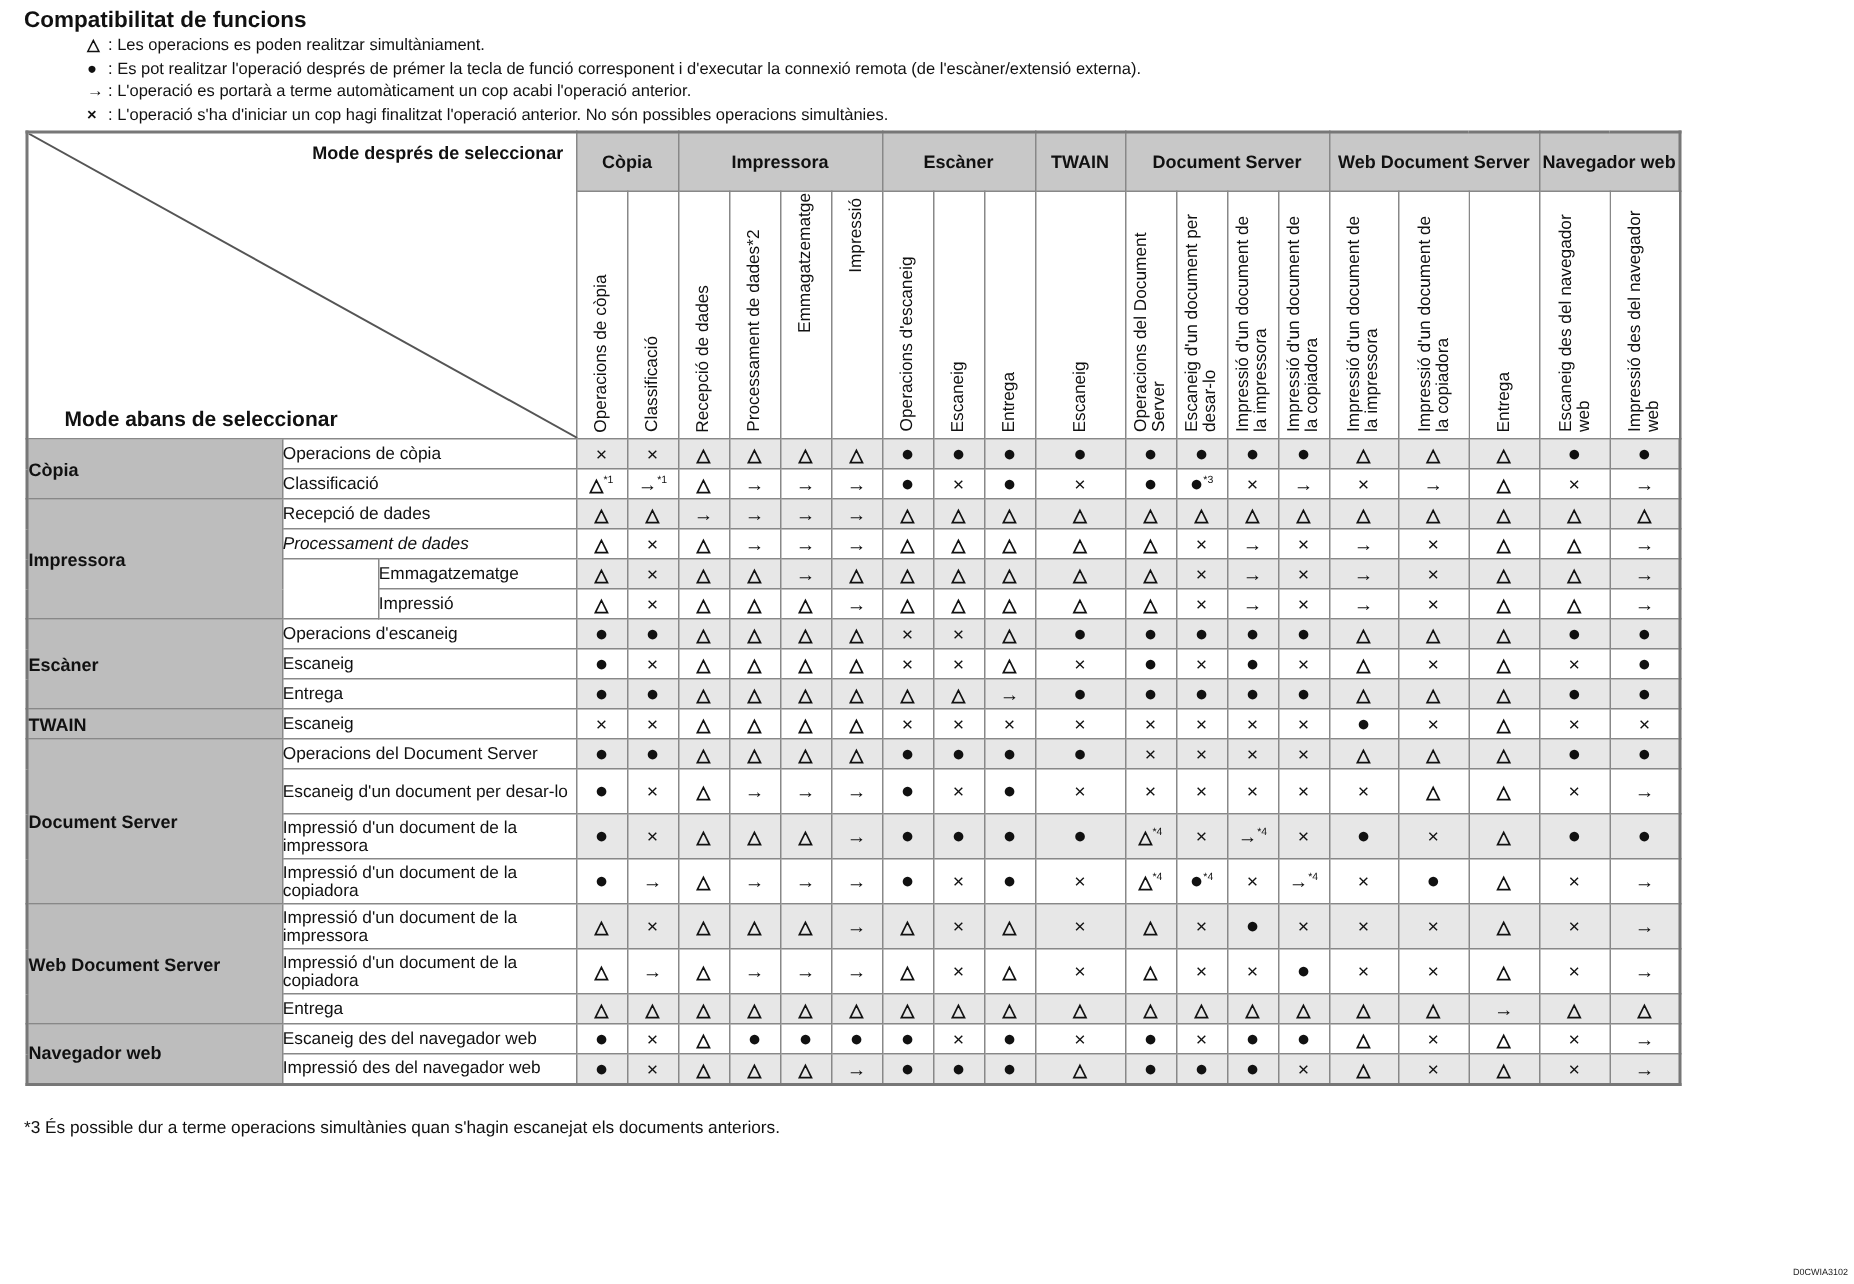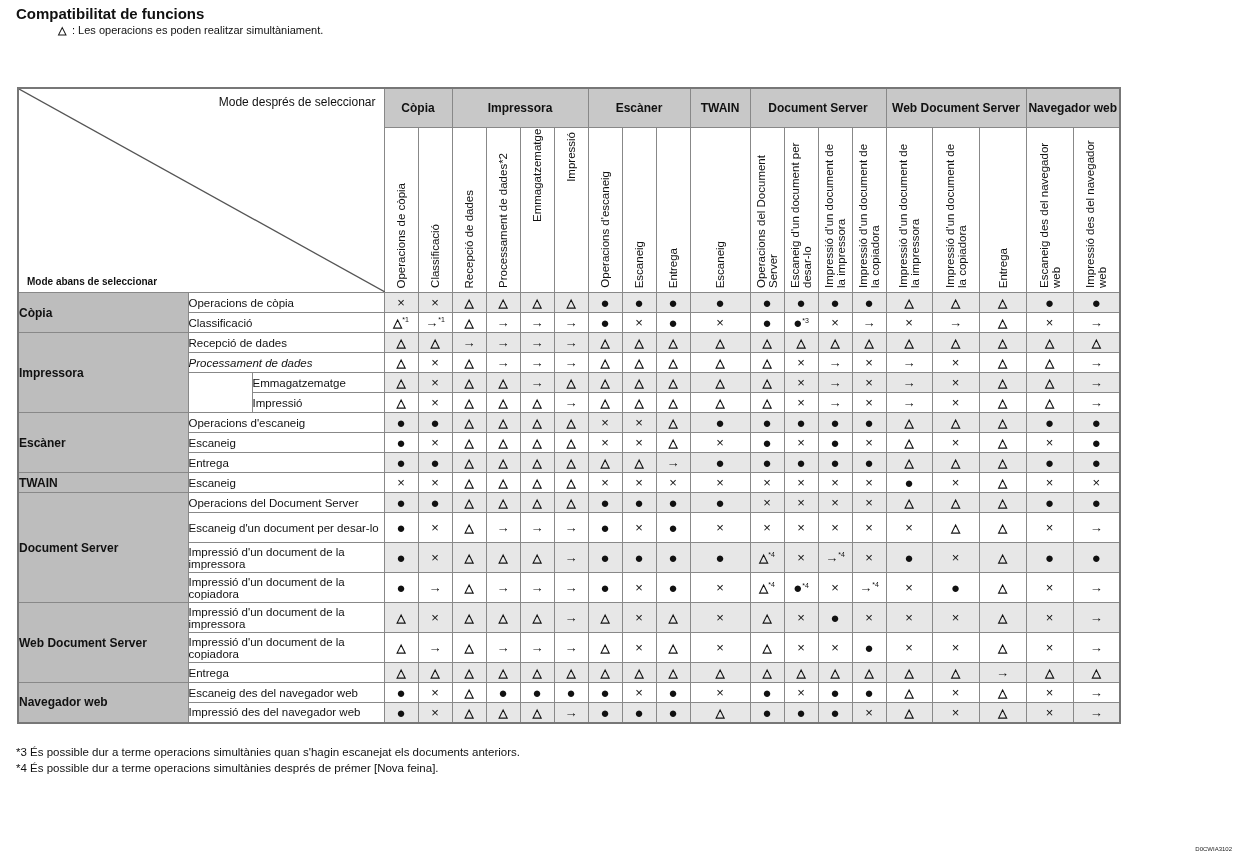"● : Es pot realitzar" div.li { html: none -> <div><span>●</span><span>: Es pot realitzar l'operació després de prémer la tecla de funció corresponent i d'executar la connexió remota (de l'escàner/extensió externa).</span></div> }
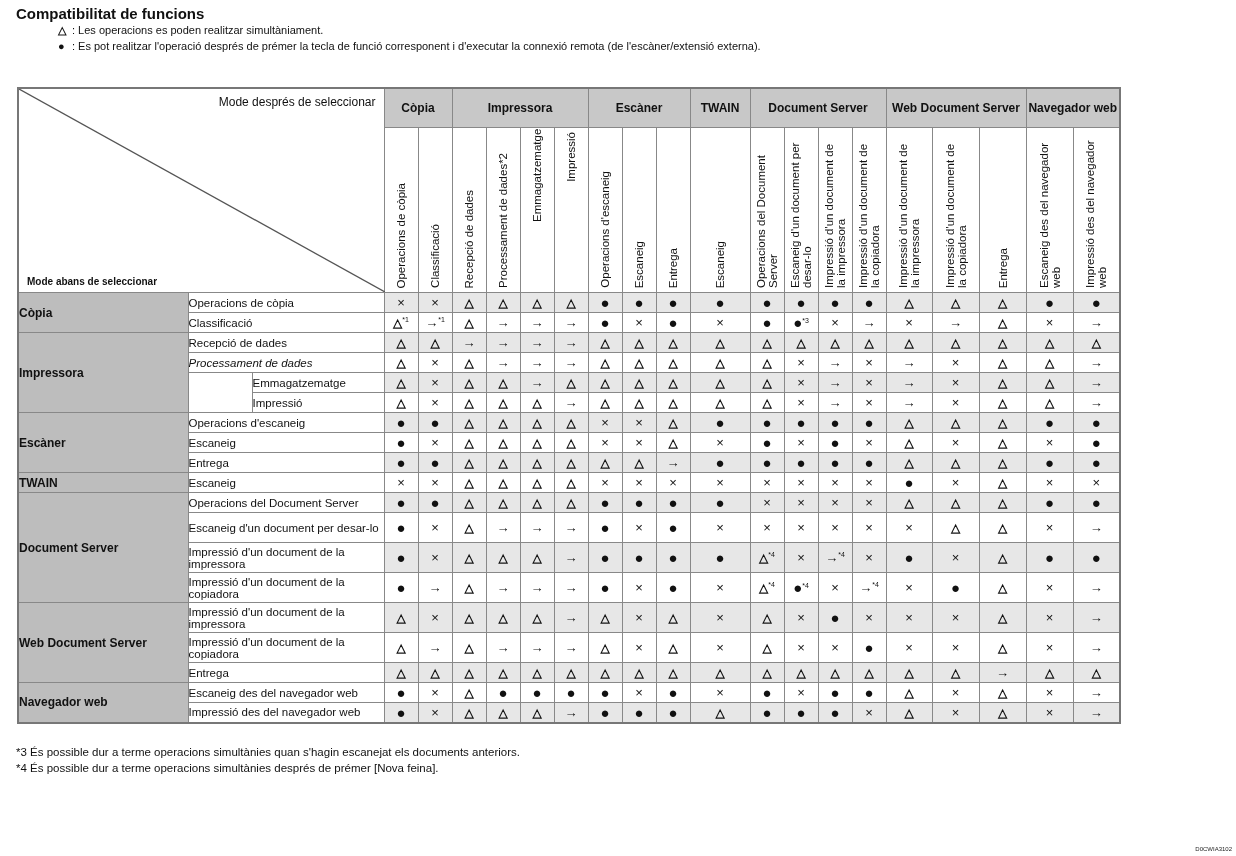"→ : L'operació es portarà" div.li { html: none -> <div><span>→</span><span>: L'operació es portarà a terme automàticament un cop acabi l'operació anterior.</span></div> }
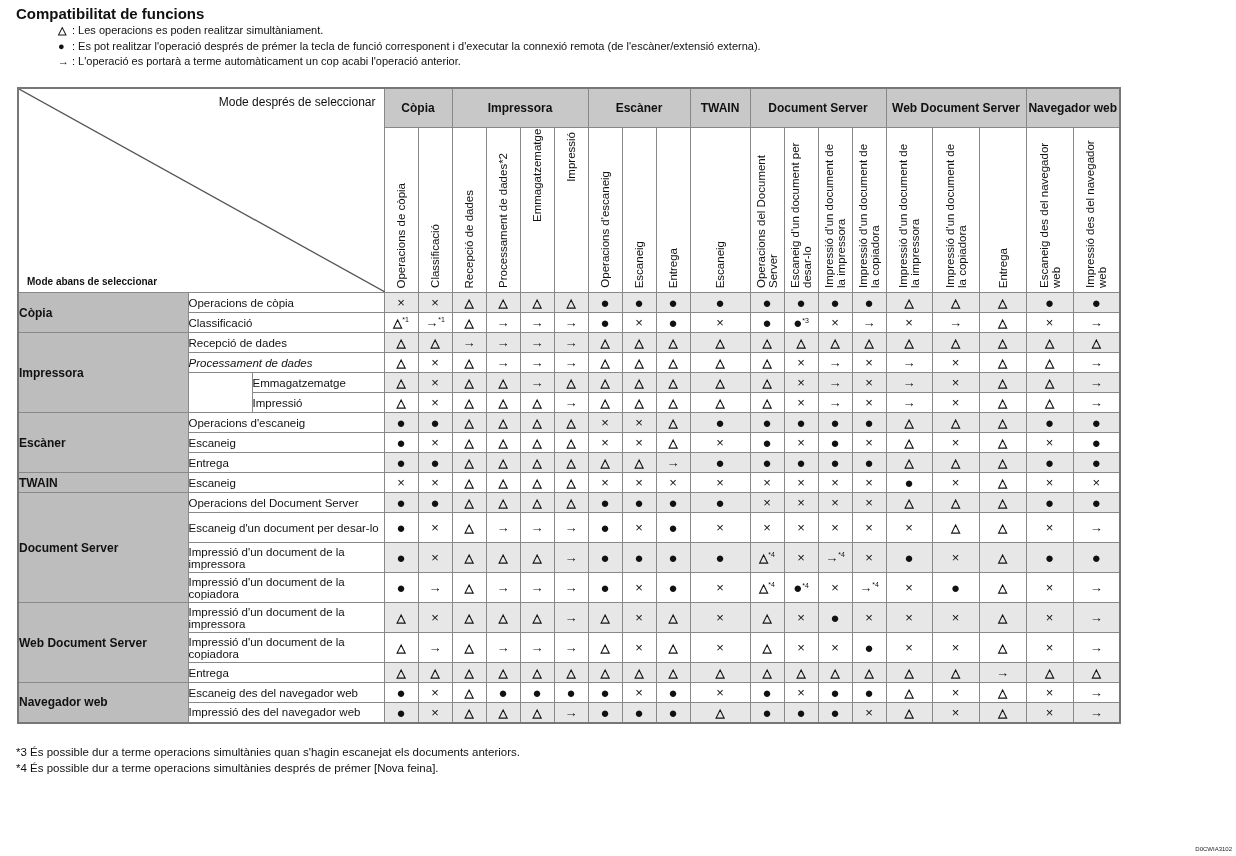"× : L'operació s'ha d'iniciar" div.li { html: none -> <div><span>×</span><span>: L'operació s'ha d'iniciar un cop hagi finalitzat l'operació anterior. No són possibles operacions simultànies.</span></div> }
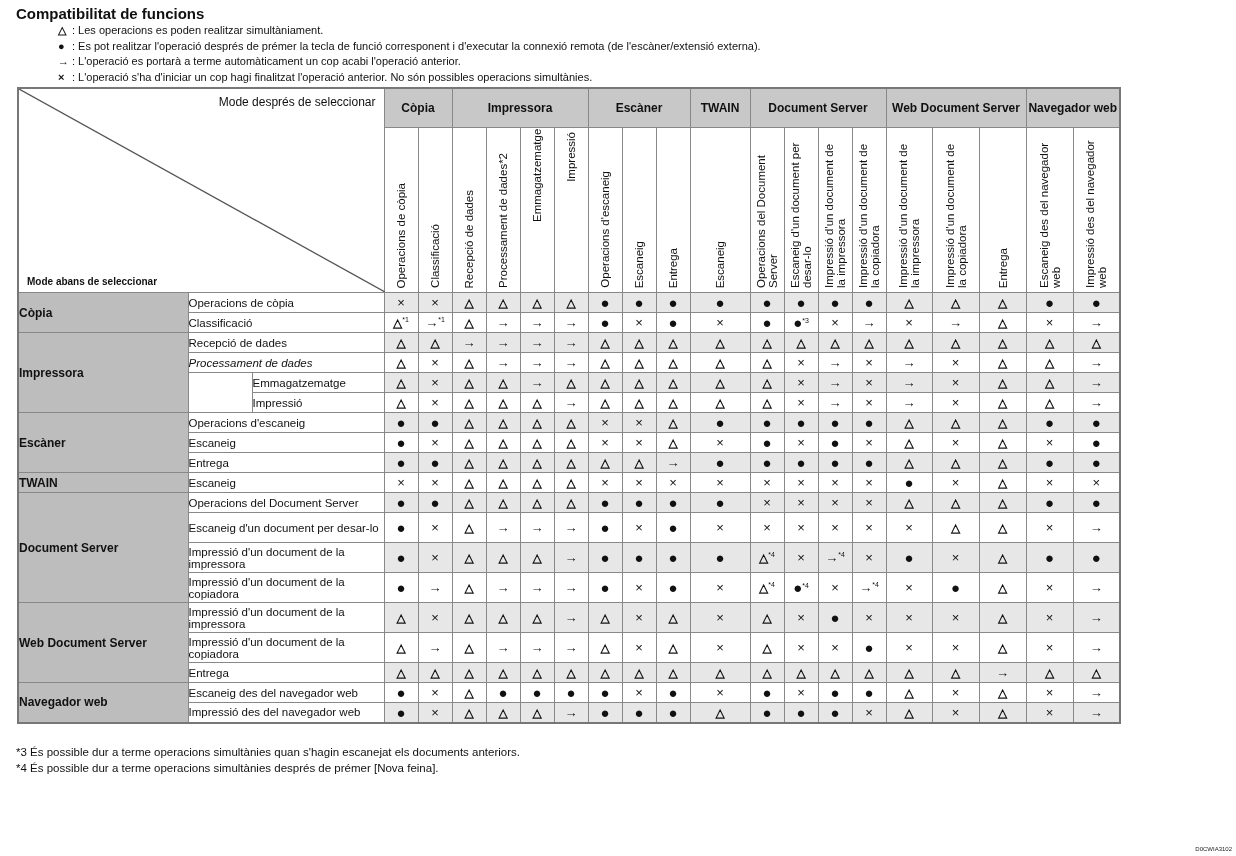"Mode després de seleccionar" td.corner .tr { font-weight: normal -> bold }
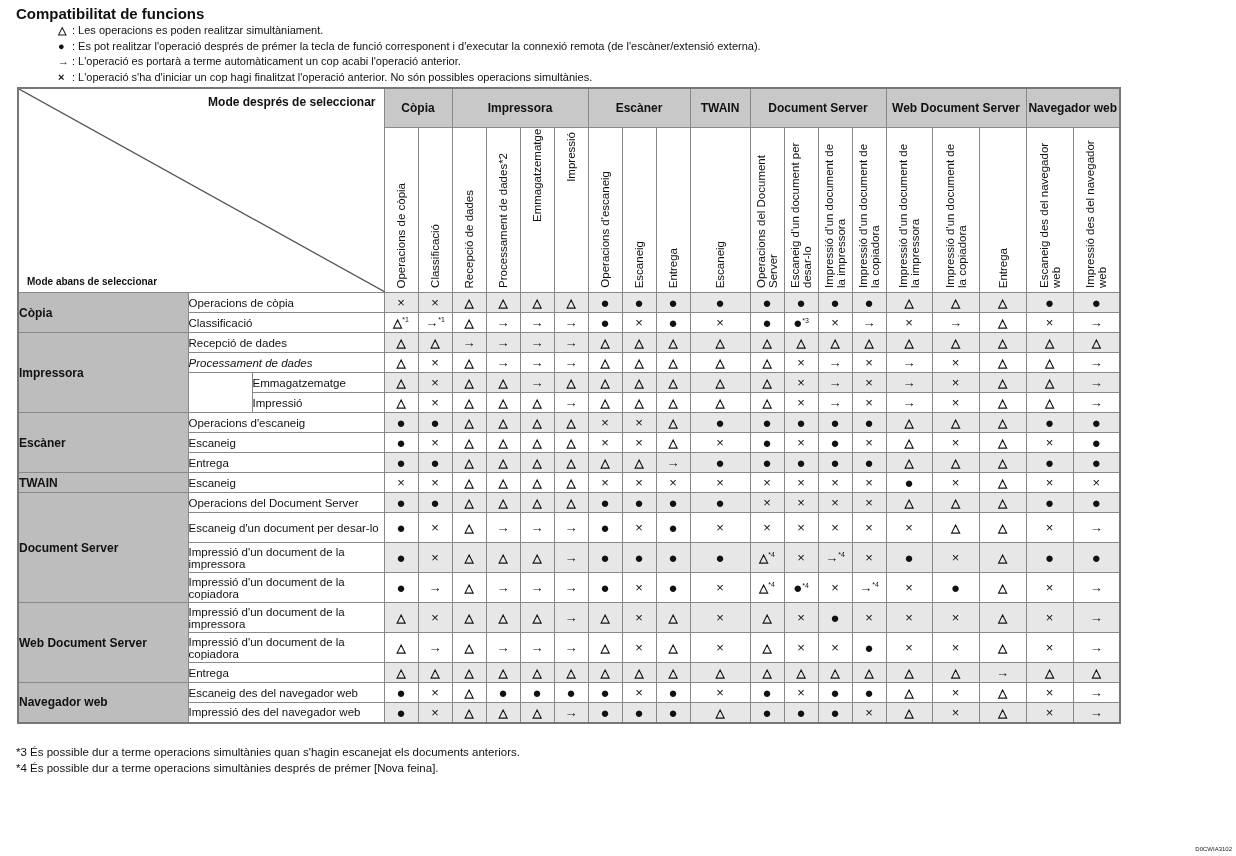"Mode abans de seleccionar" td.corner .bl { font-size: 10px -> 14px; left: 8px -> 24px }
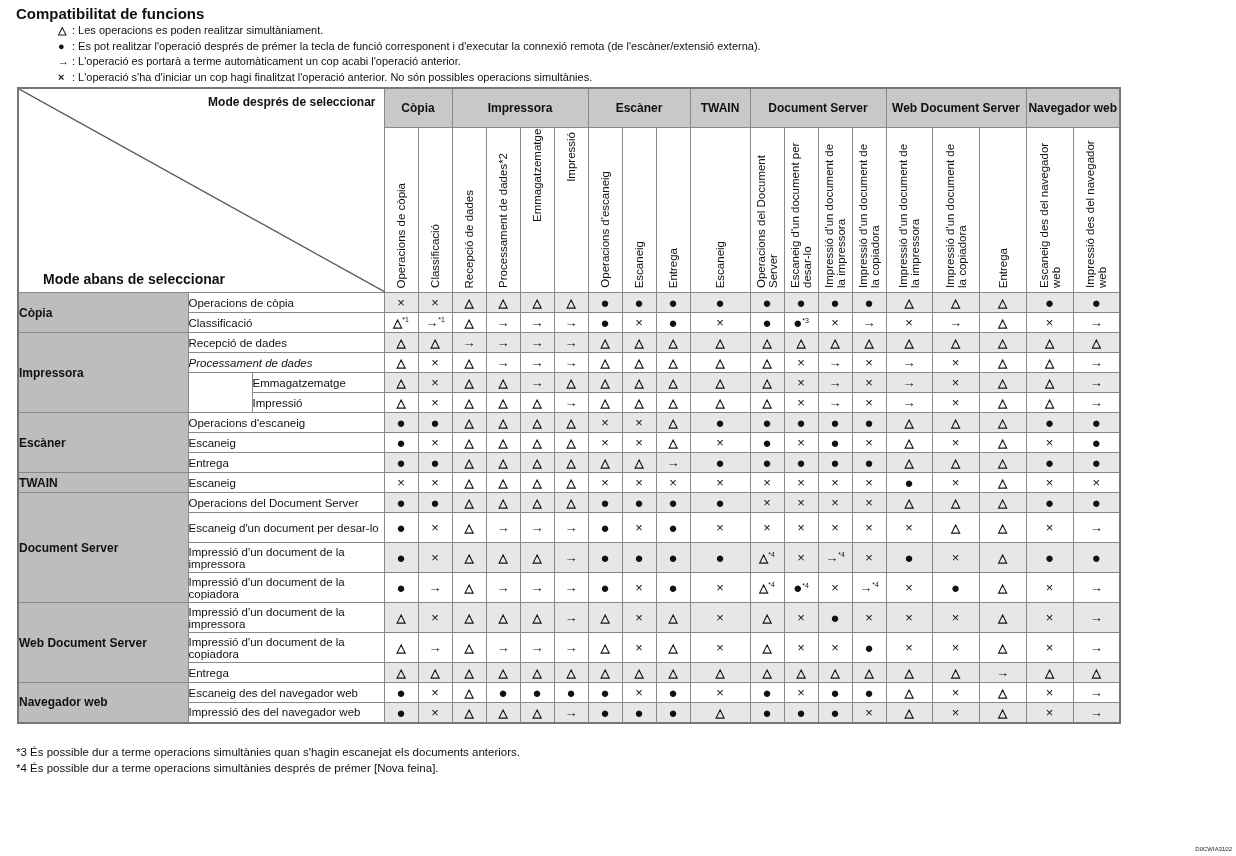"*4 És possible dur a" div { html: <div>*4 És possible dur a terme operacions simultànies després de prémer [Nova feina].</div> -> none }
